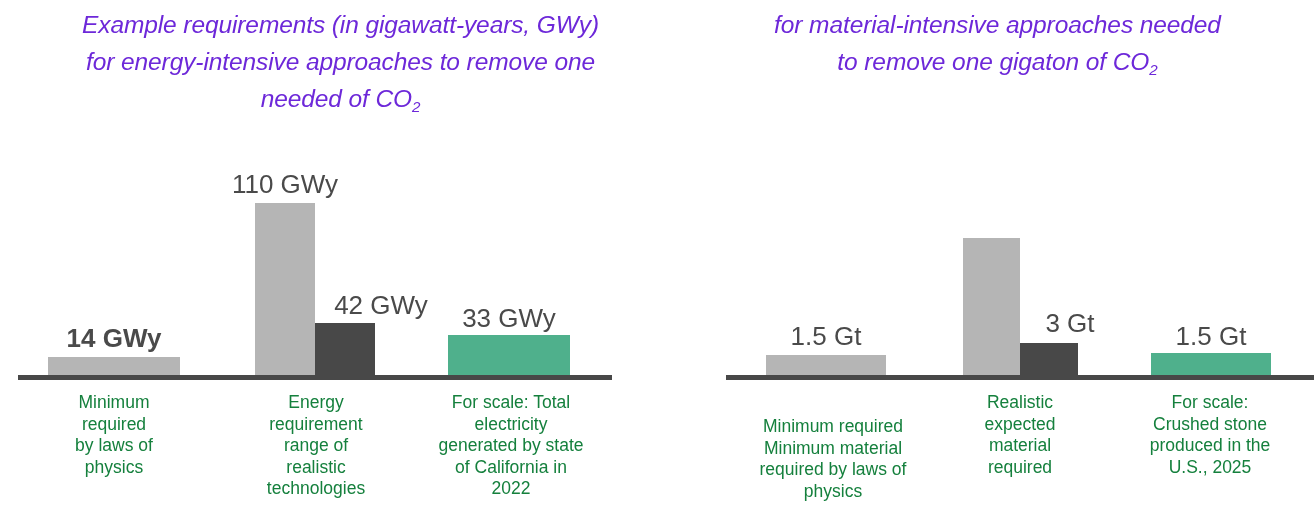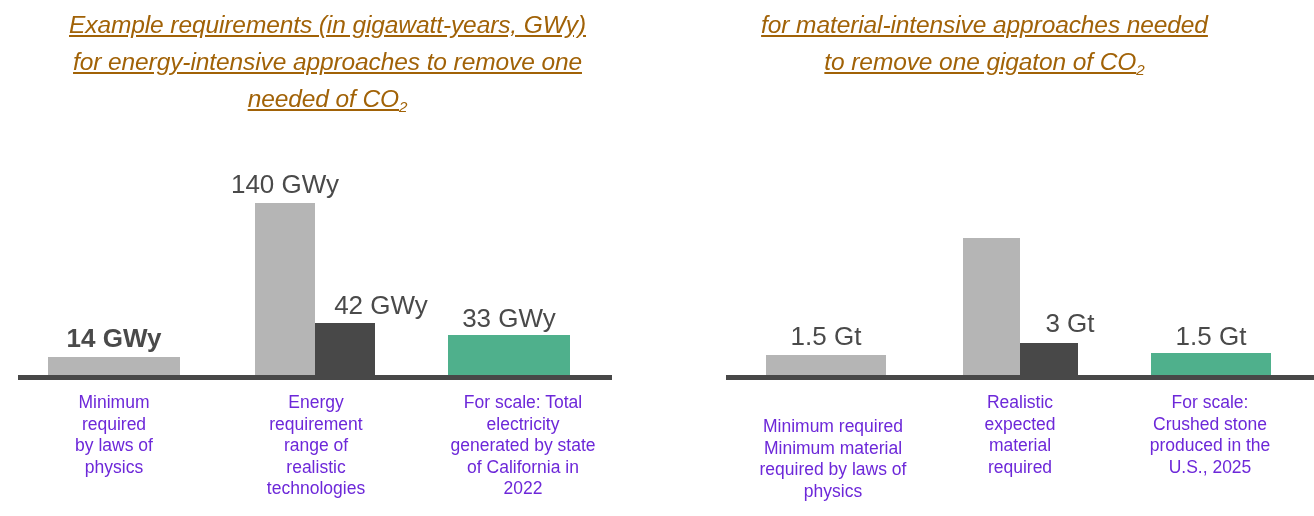"Example requirements (in gigawatt-years," .panel-title { color: #a16207 -> #6d28d9; left: 11px -> 24px; text-decoration: underline -> none }
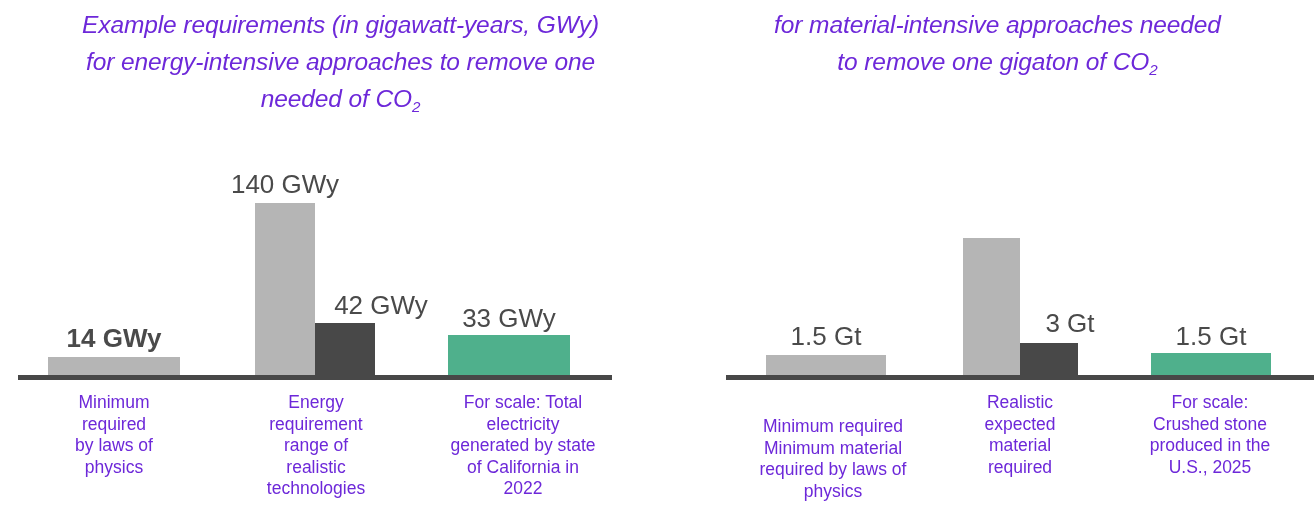"140 GWy" div.bar-label { text: 140 -> 110 }
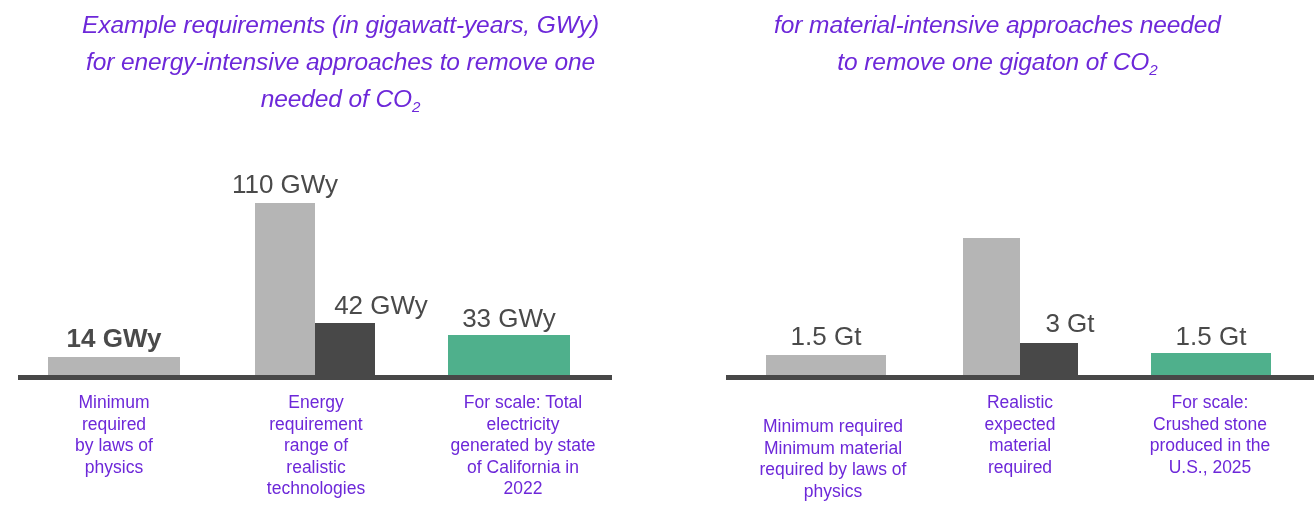"Minimum" .cat-label { color: #6d28d9 -> #15803d }
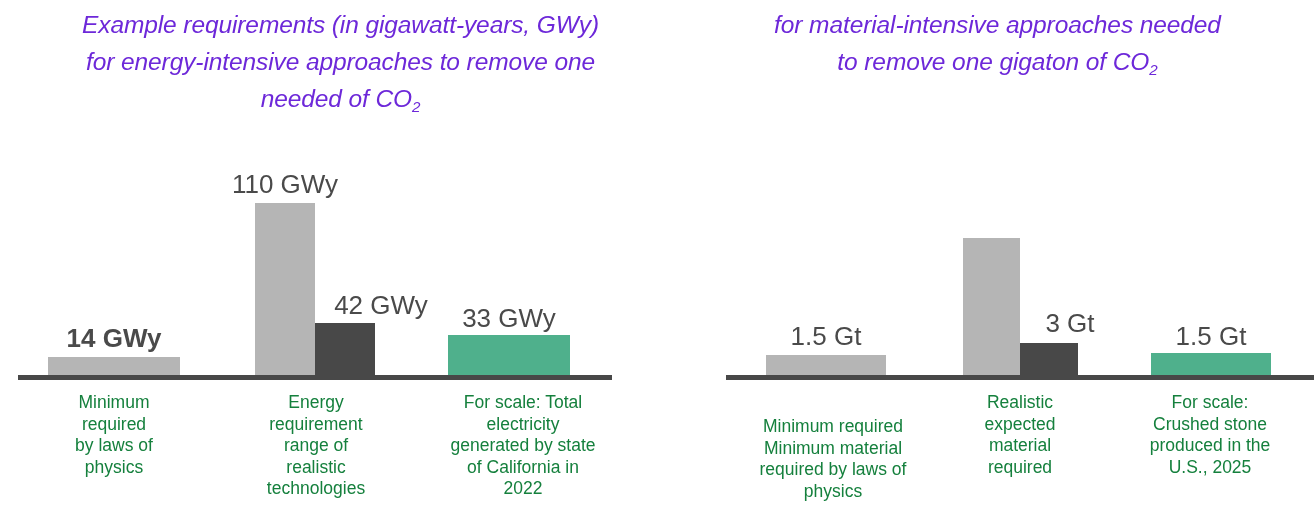"For scale: Total" div.cat-label { left: 428px -> 416px }
